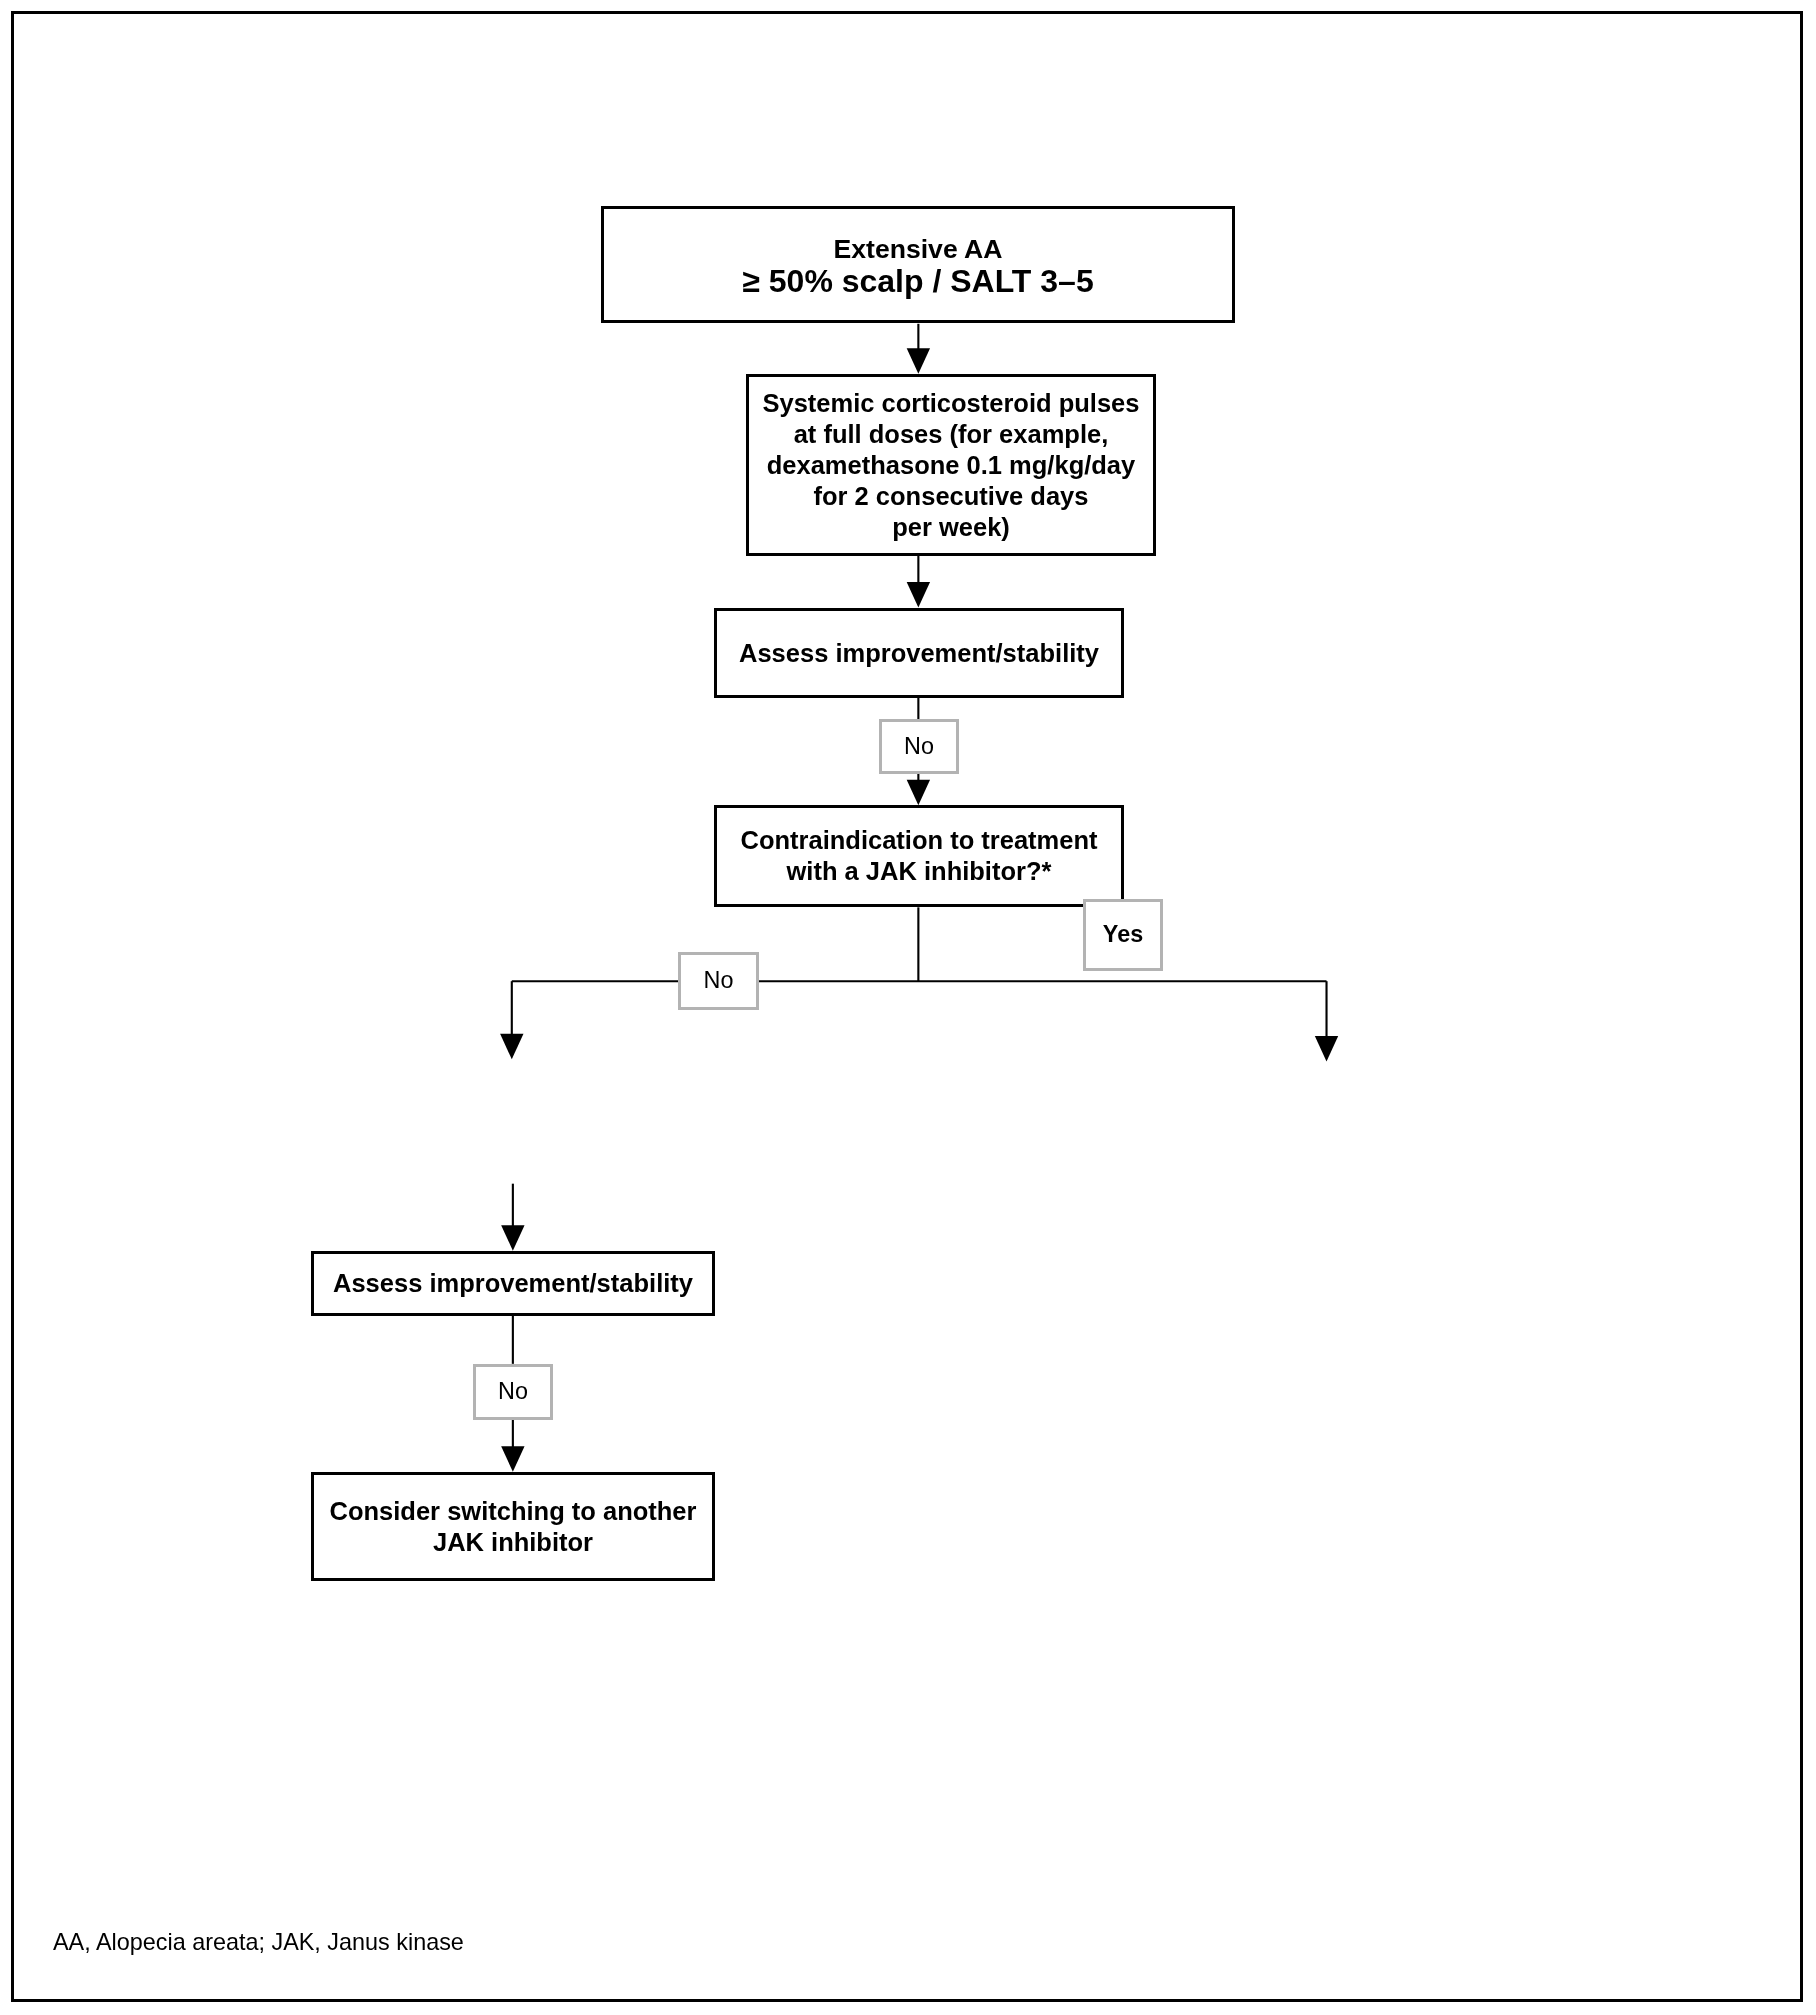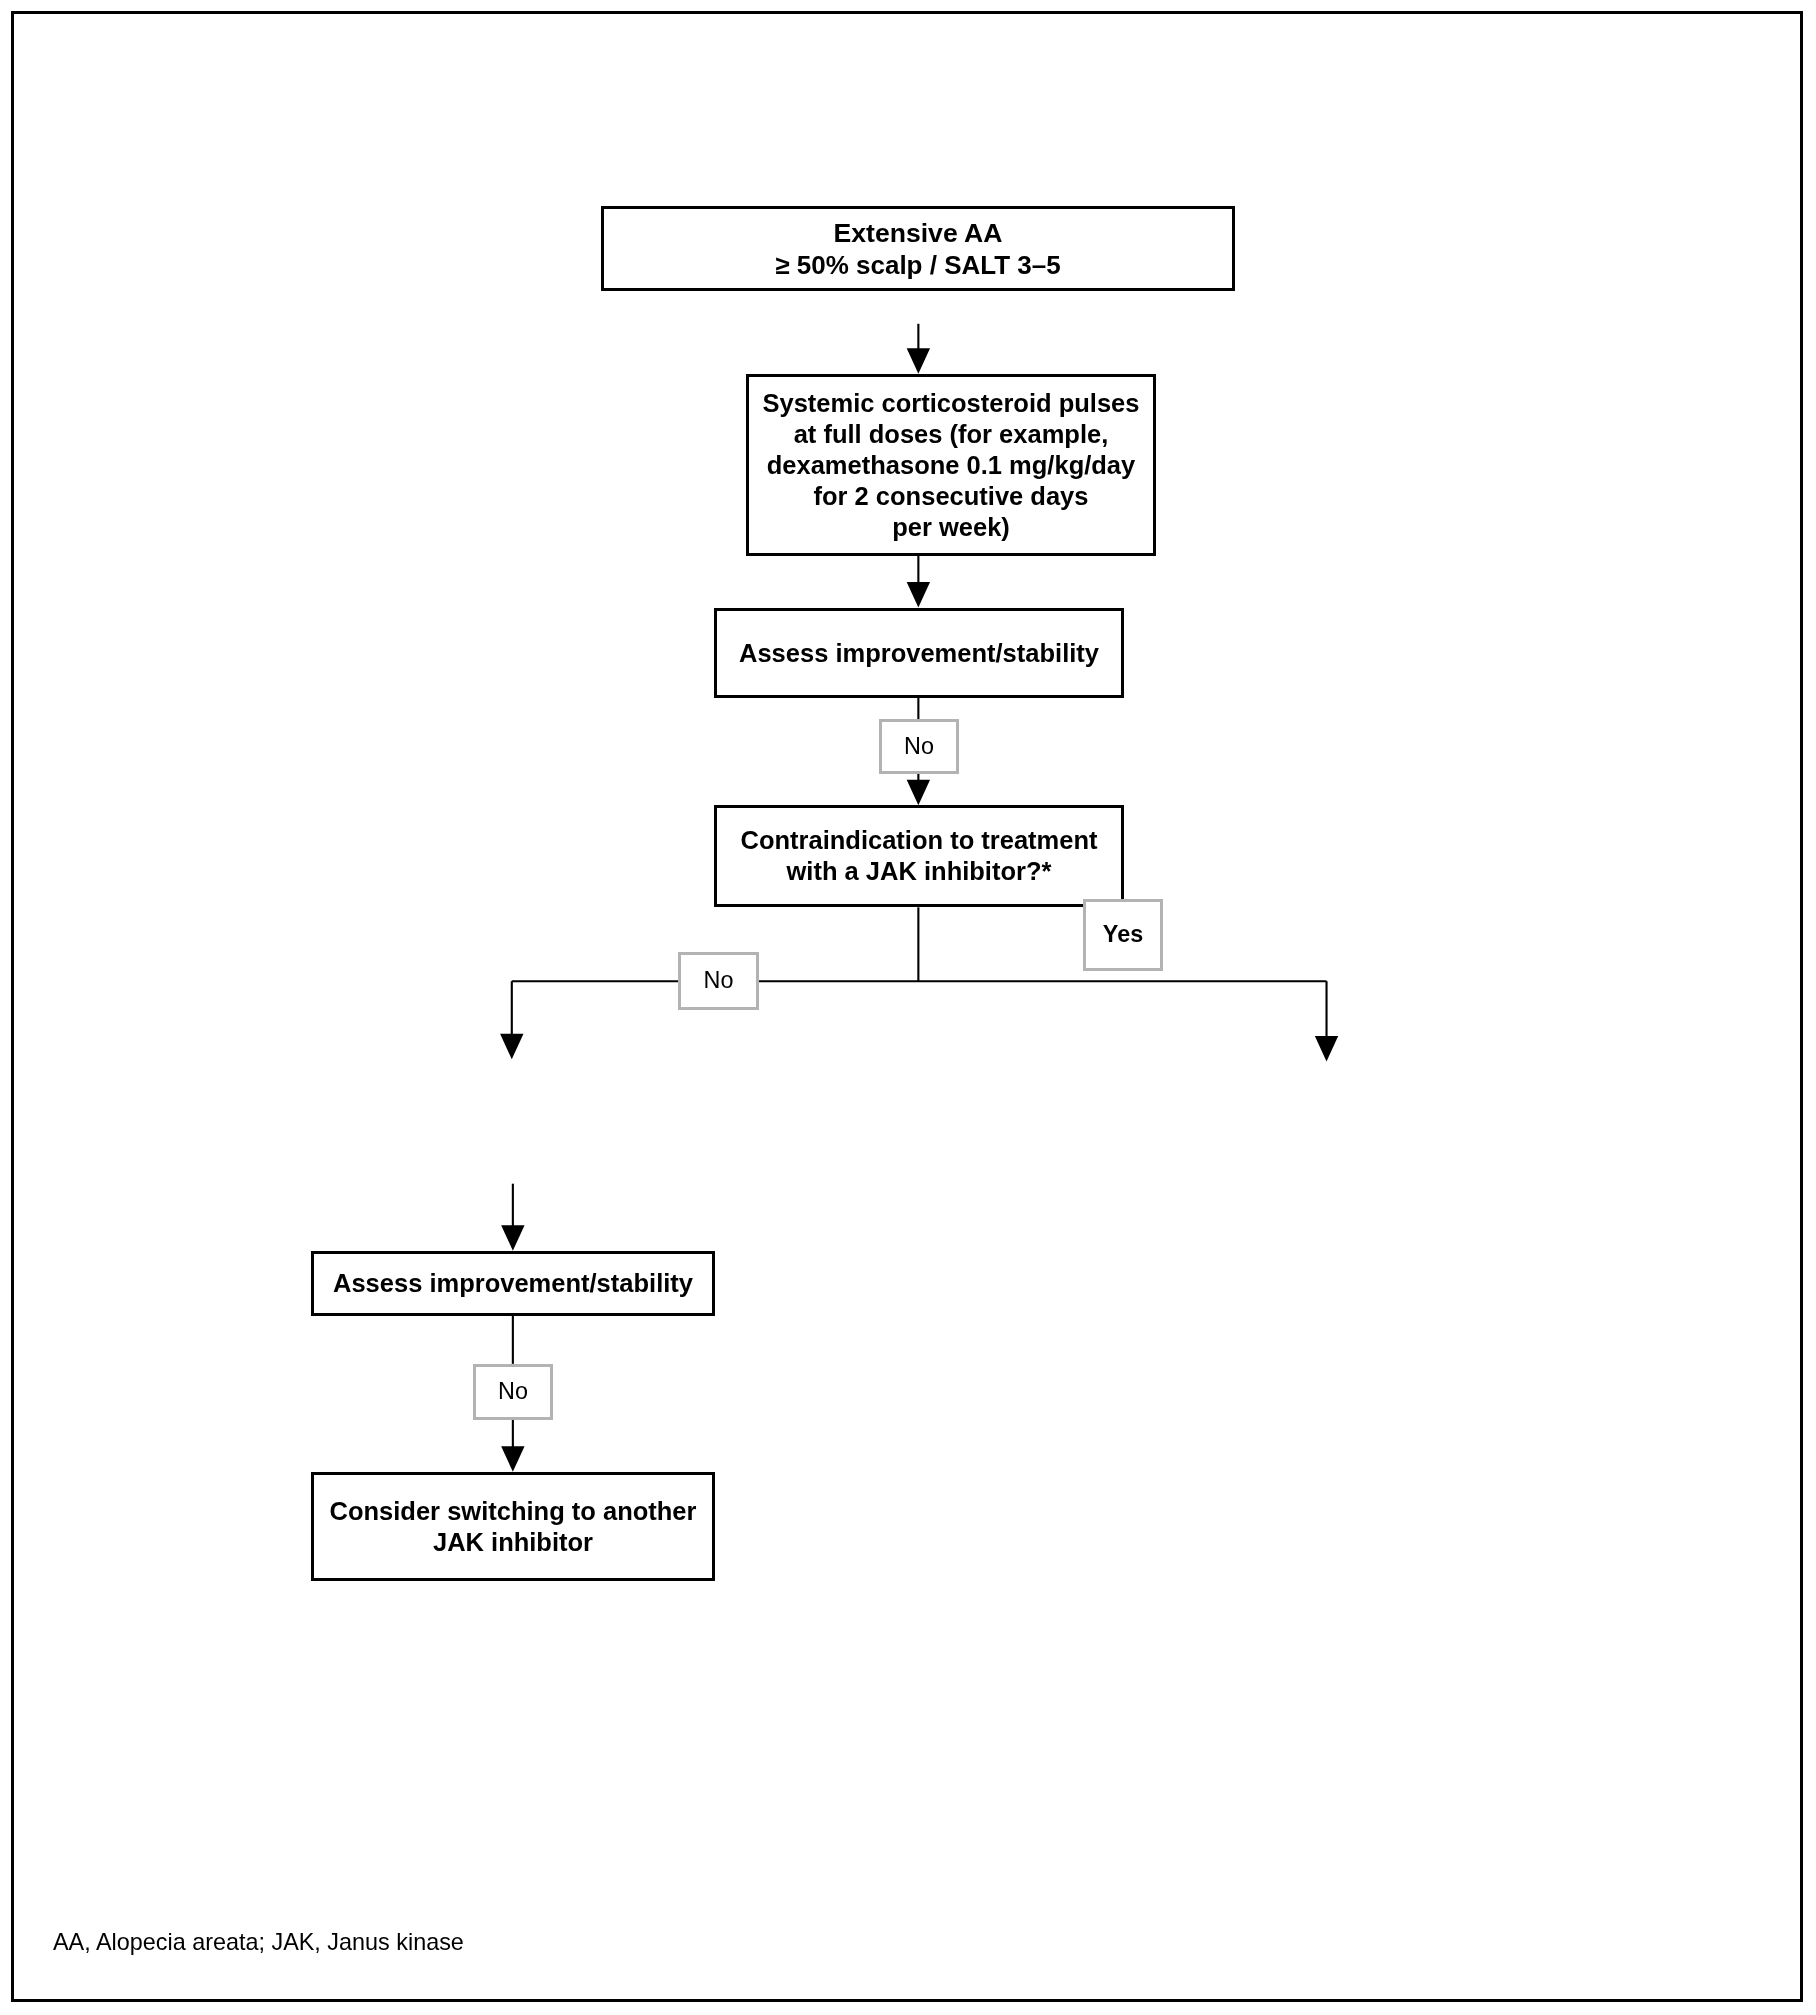"Extensive AA" .n-extensive { height: 85px -> 117px }
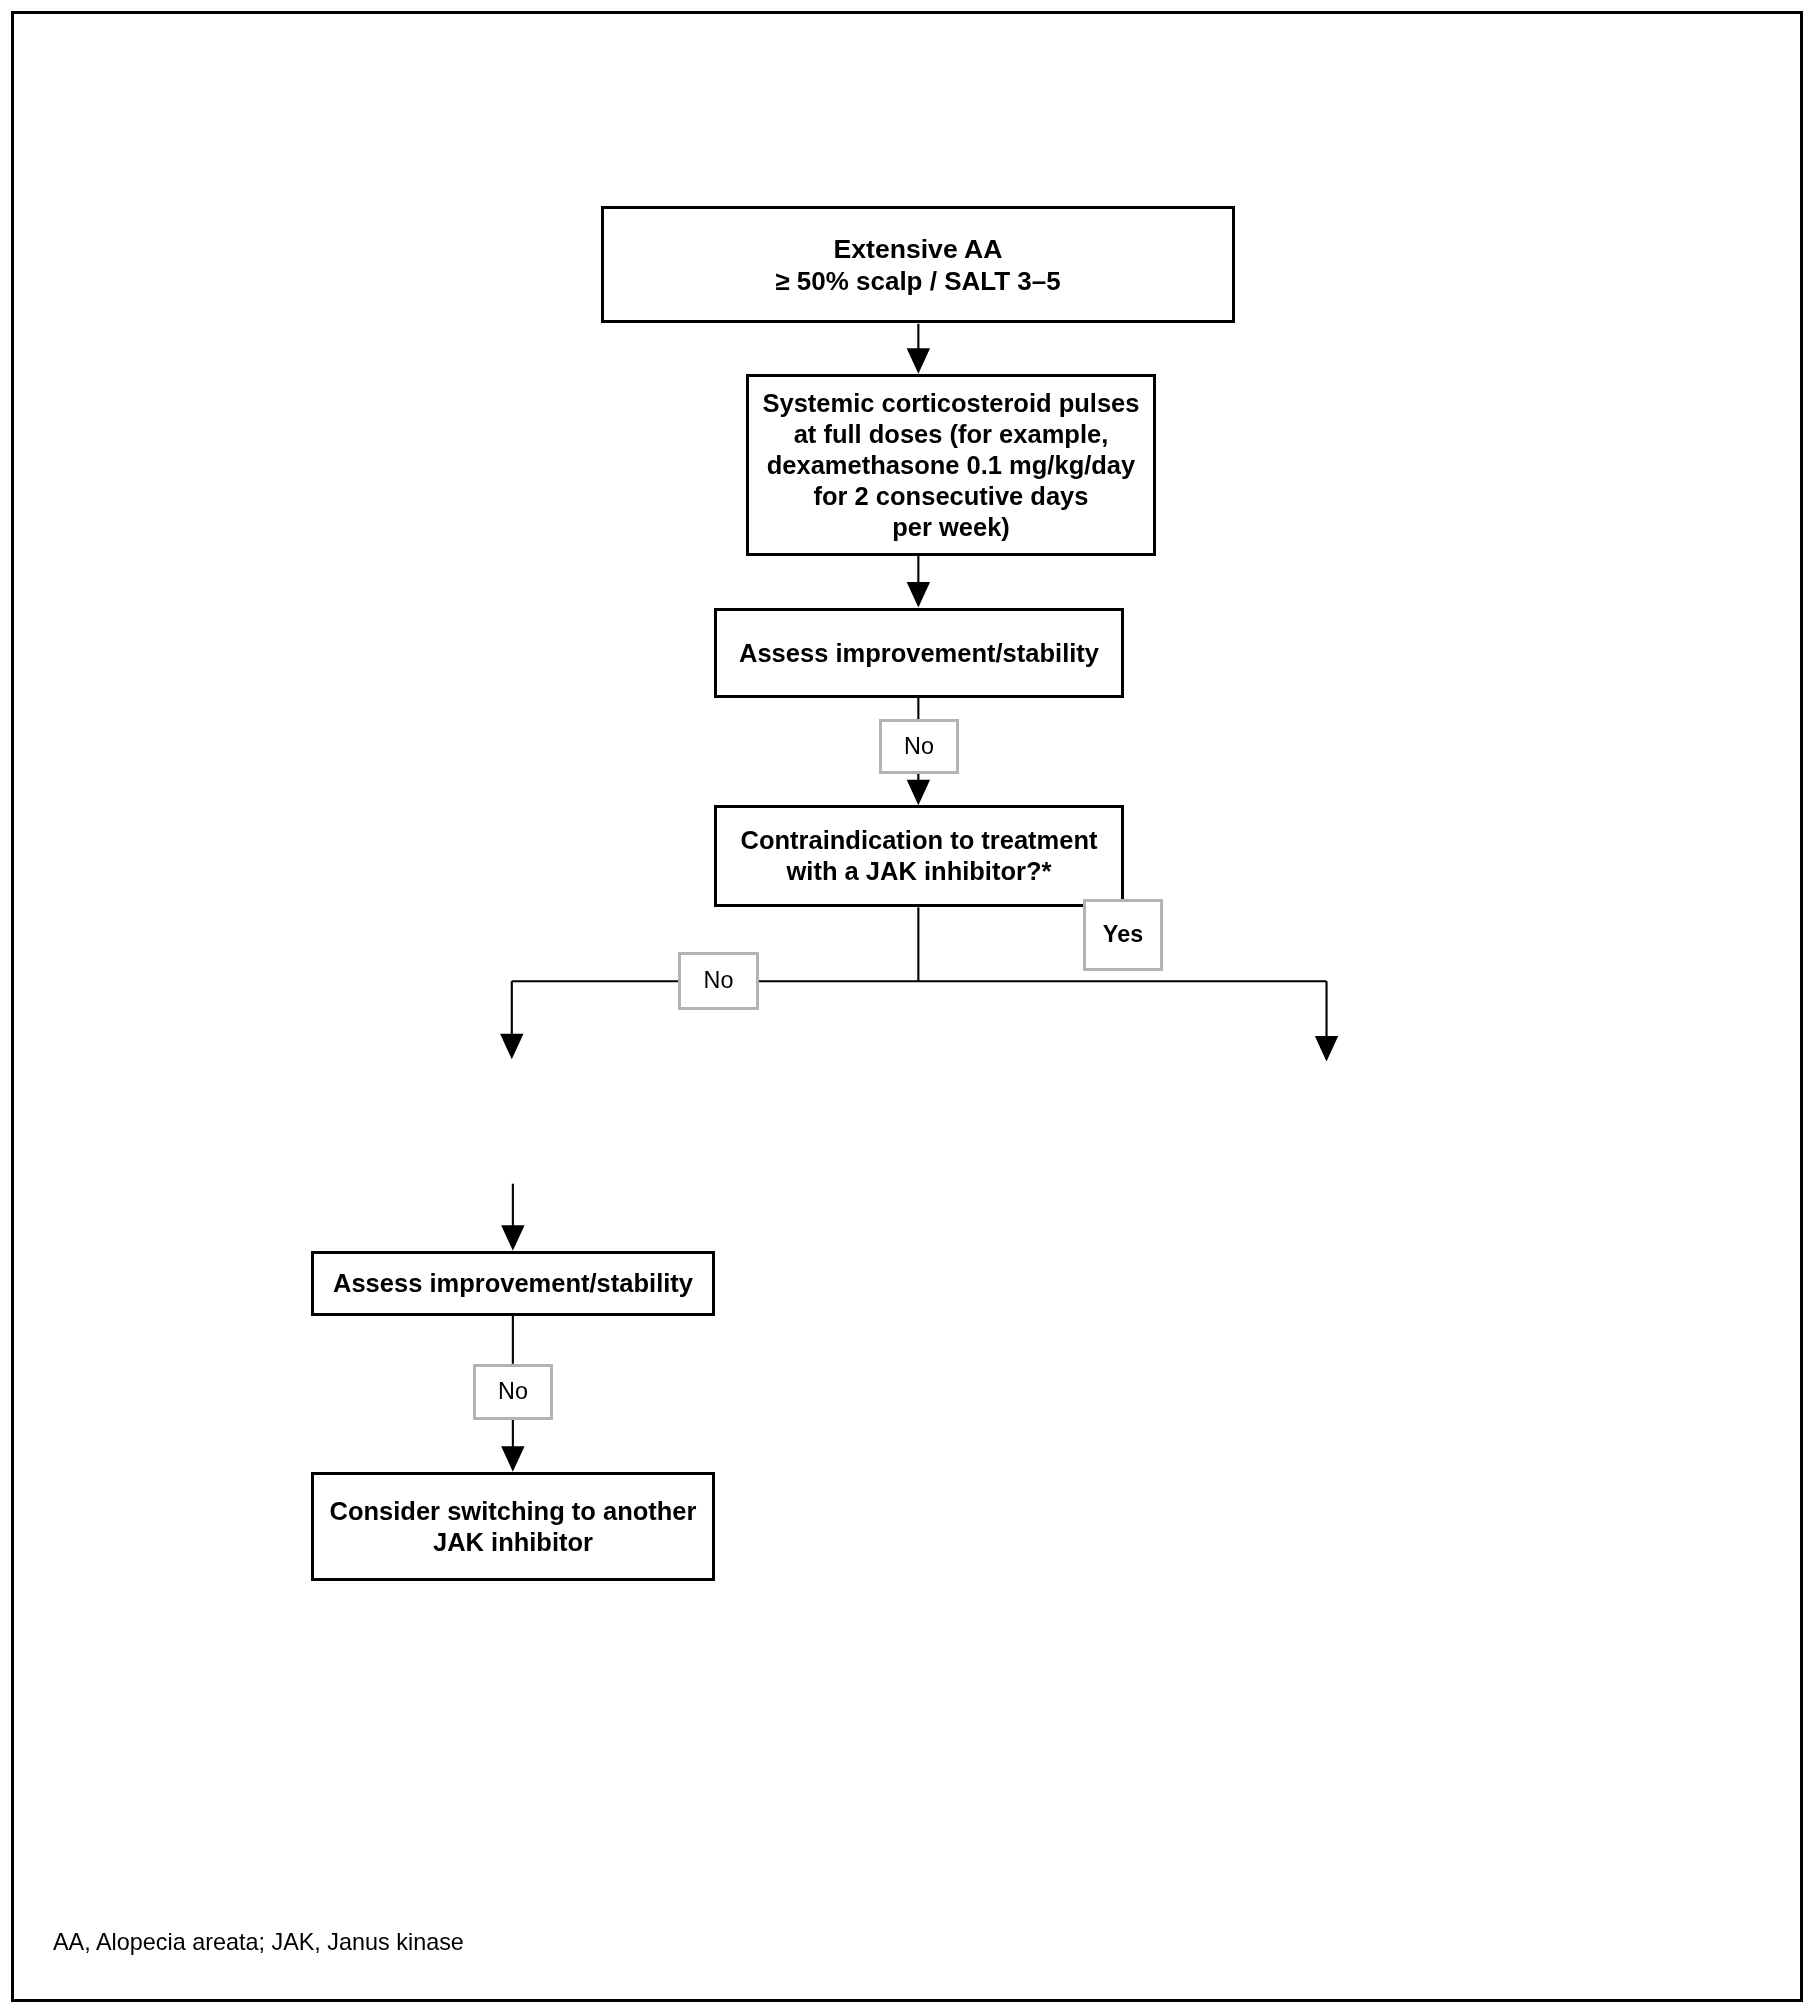"≥ 50% scalp / SALT" .node .subtitle-line { font-size: 26px -> 32px }
